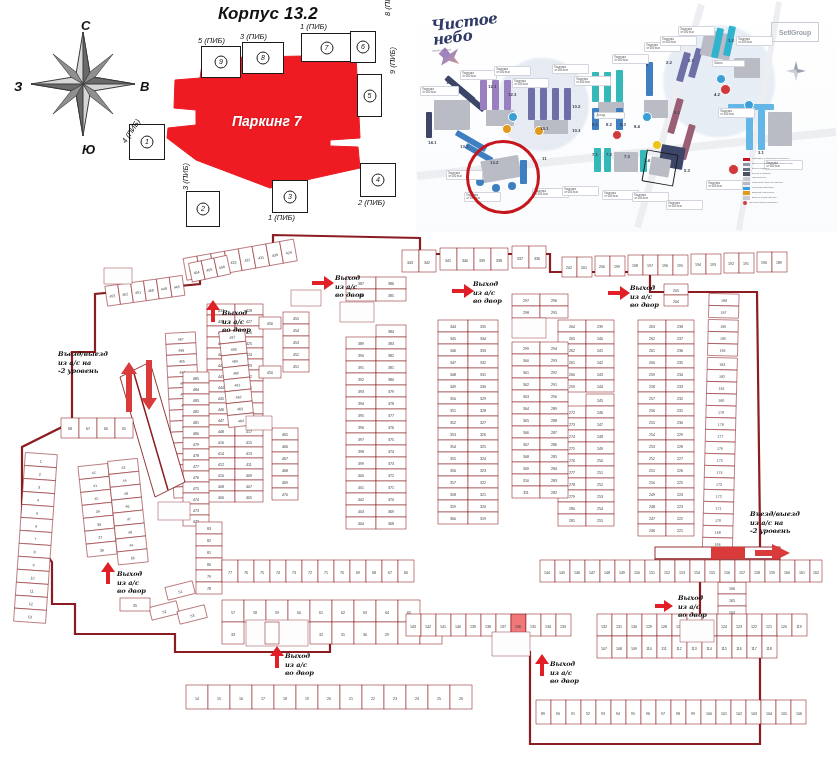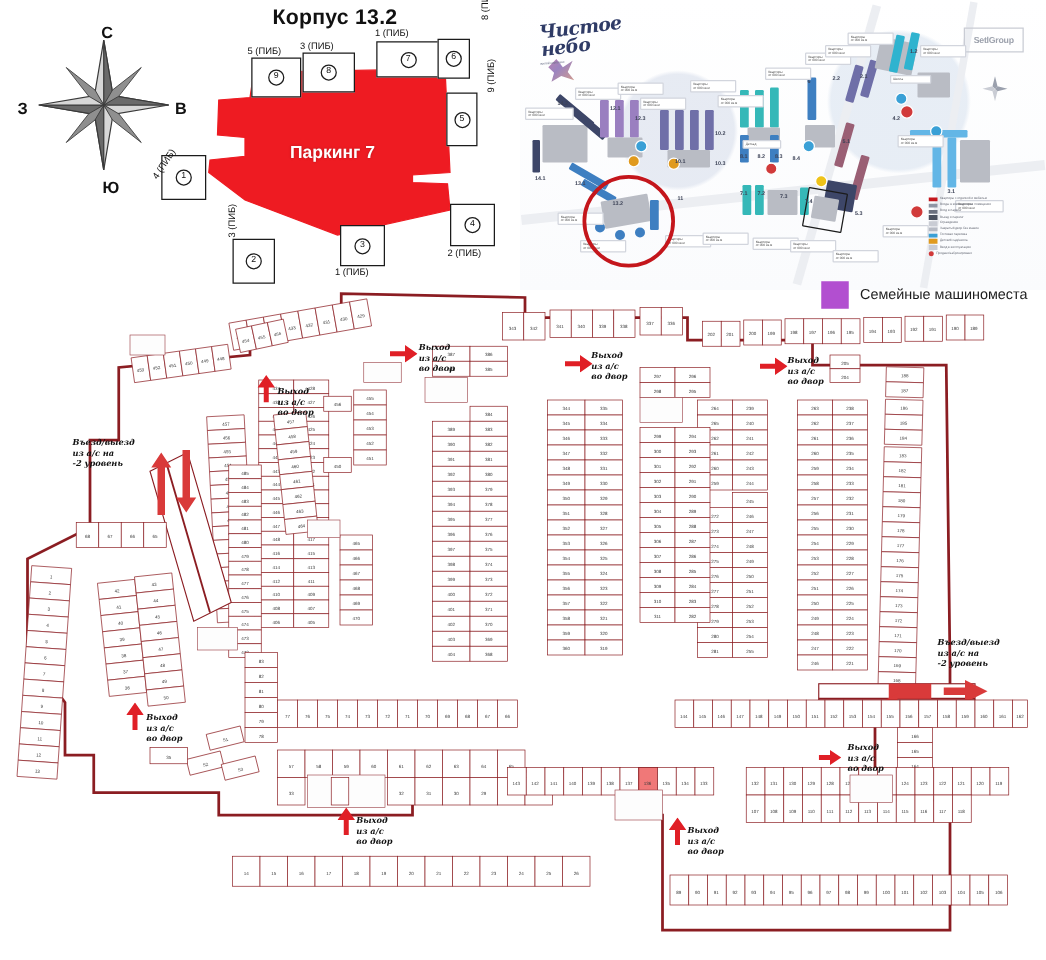"Корпус 13.2" #key-plan { font-style: none -> italic }
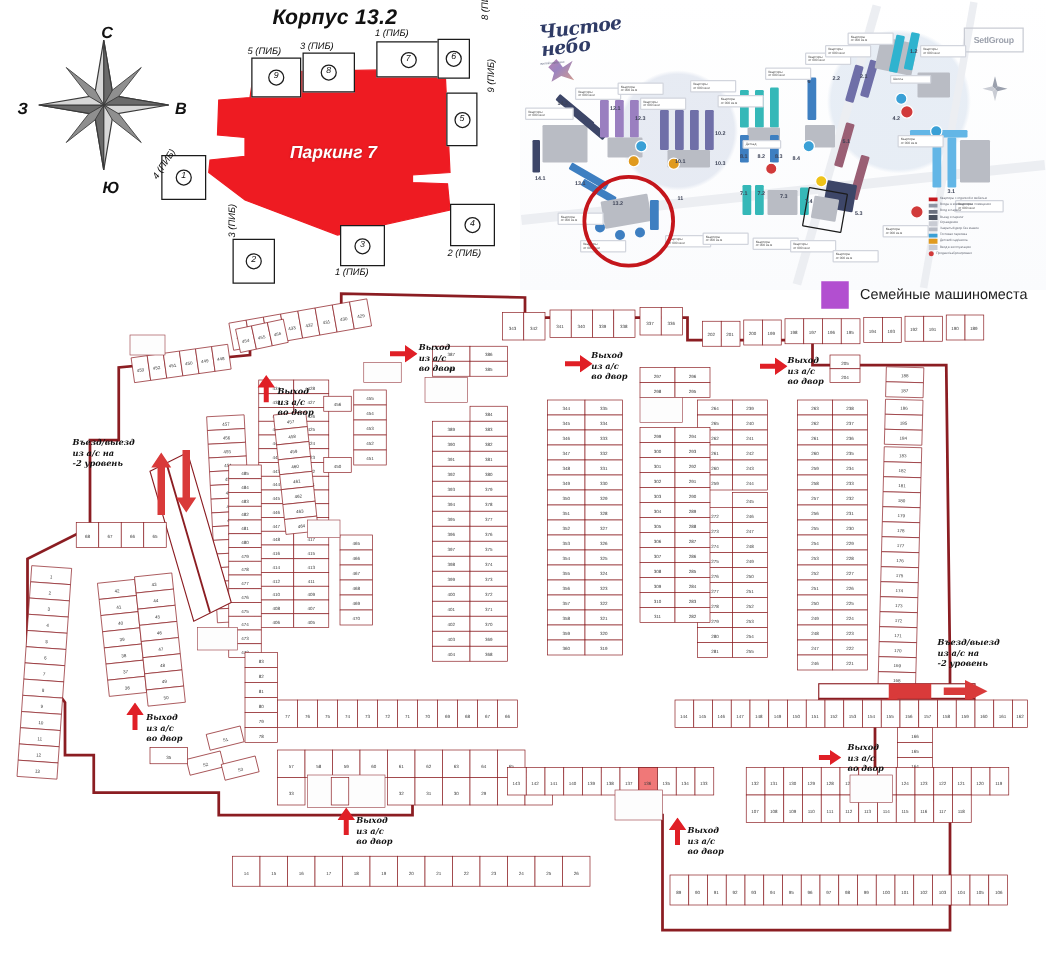"Семейные машиноместа" div { html: <div> <div></div> <div>Семейные машиноместа</div> </div> -> none }
